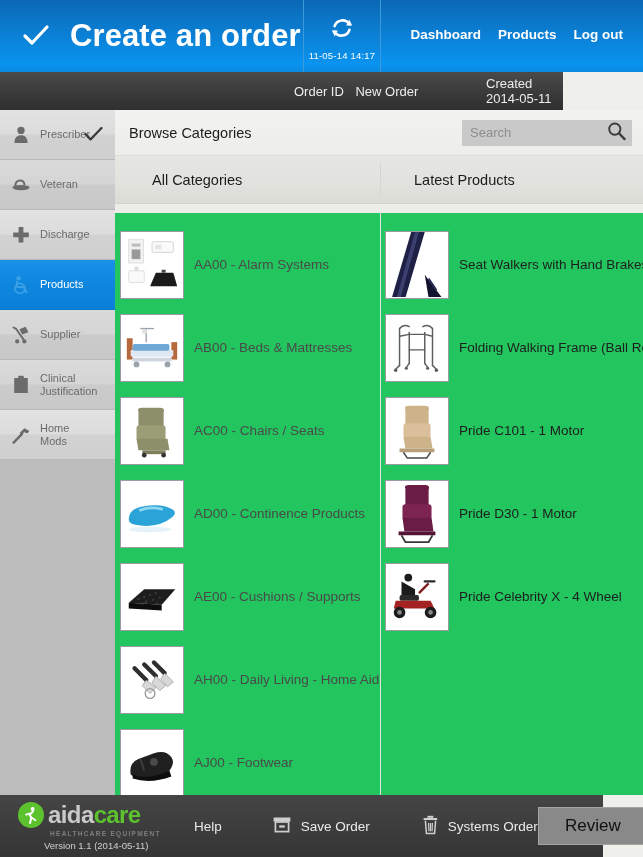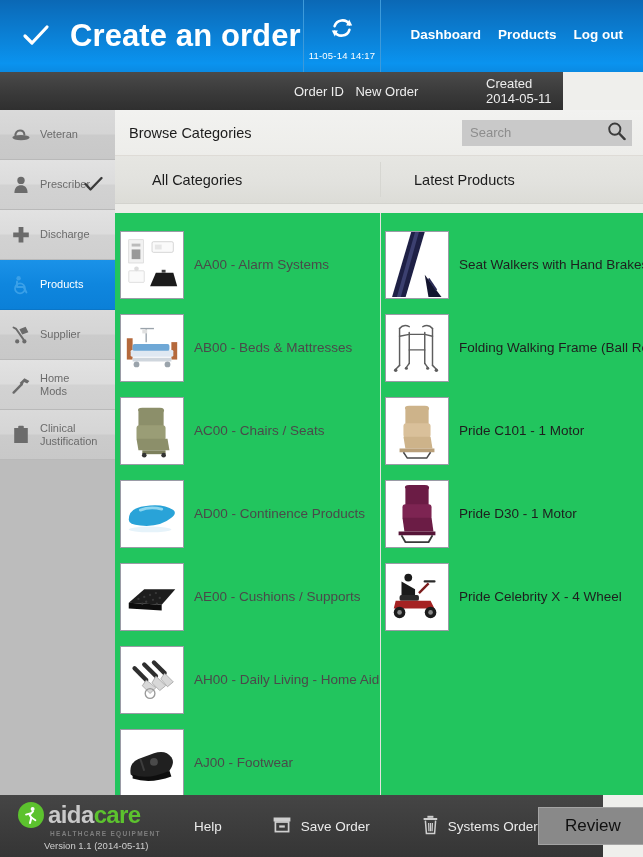"Veteran" div.side-item { order: before "Prescriber" -> after "Prescriber" }
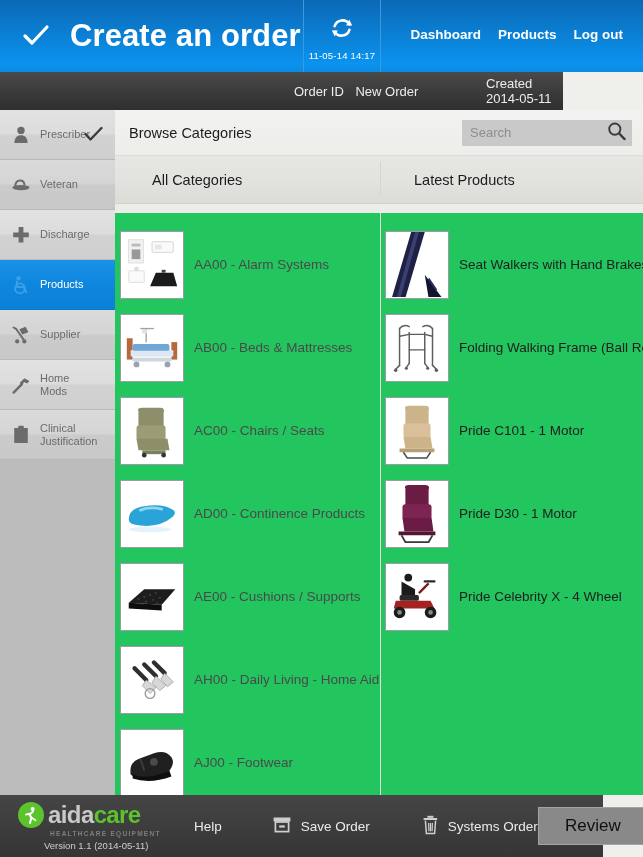"Home" div.side-item { order: before "Clinical" -> after "Clinical" }
